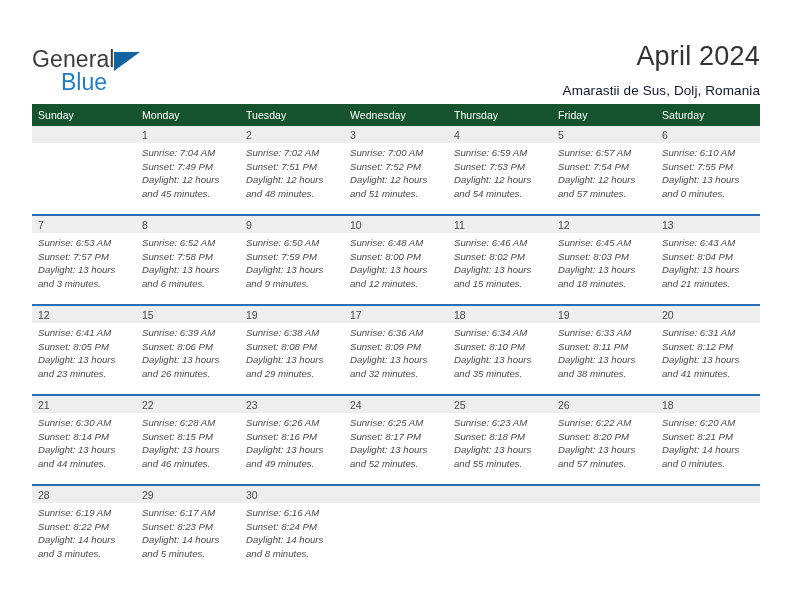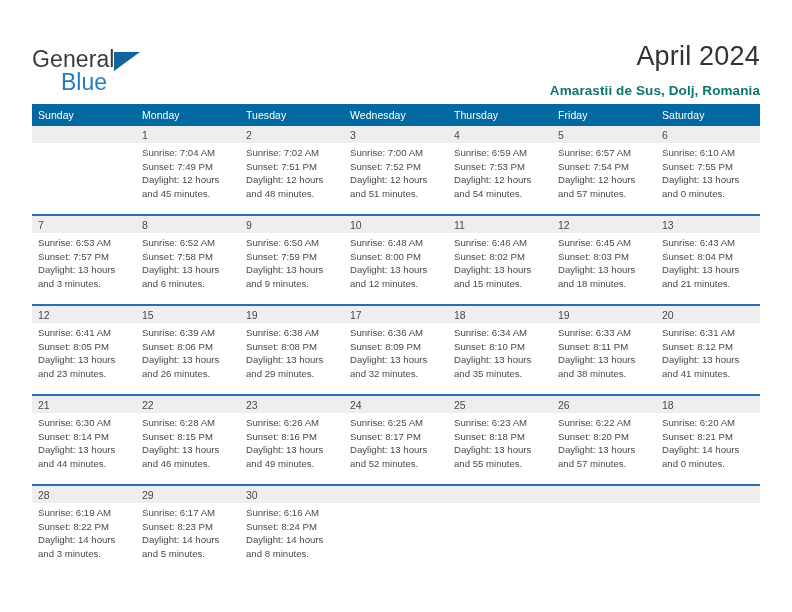"Amarastii de Sus, Dolj, Romania" .cal-subtitle { color: #0f766e -> #0f172a; font-weight: bold -> normal }
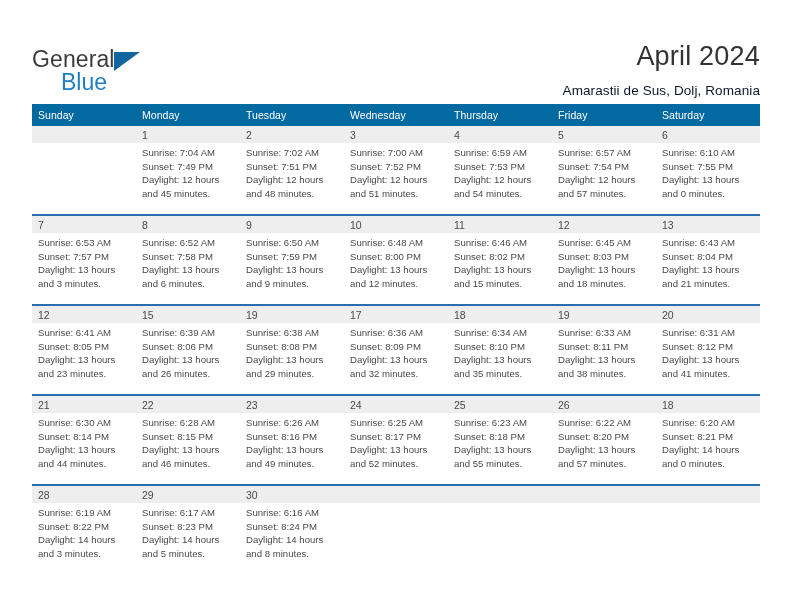"Sunday" .calendar th { background: #0369a1 -> #14532d }
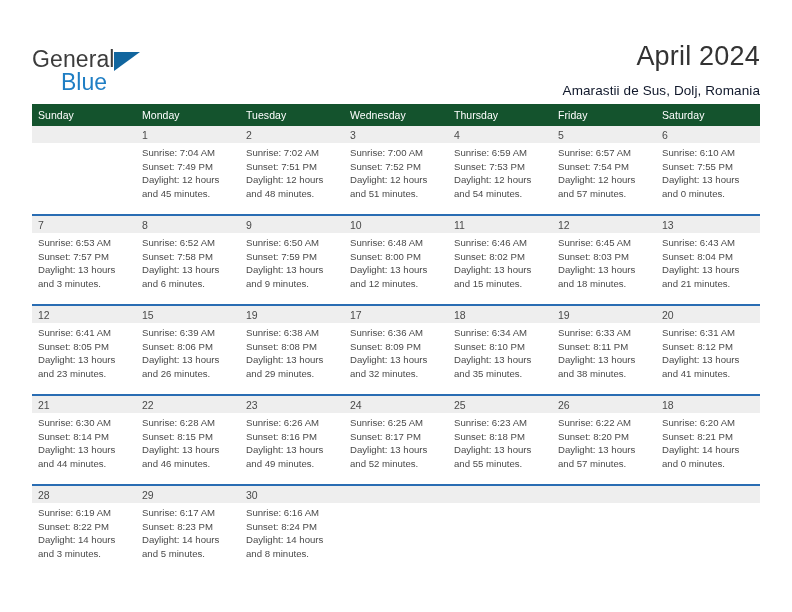"Sunrise: 7:04 AM" .cell-body { font-style: none -> italic }
